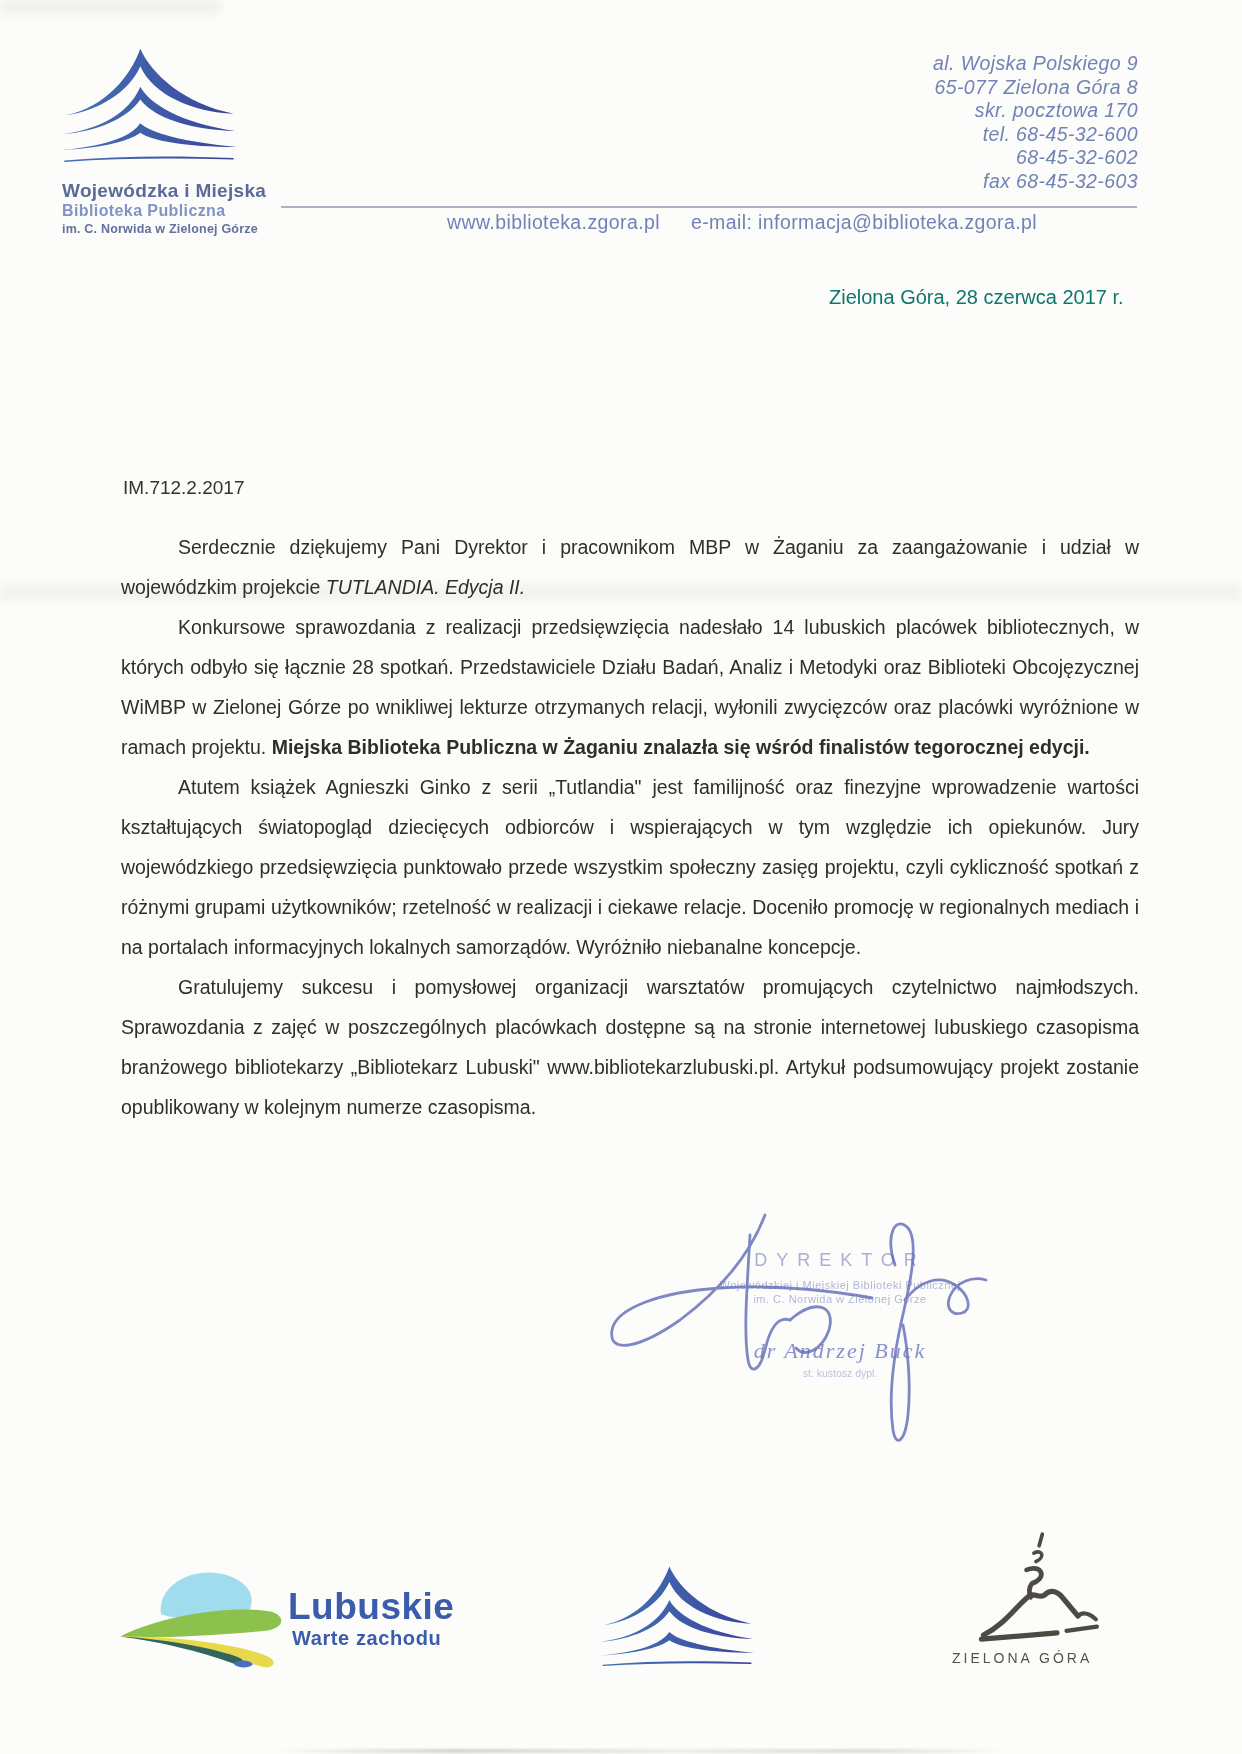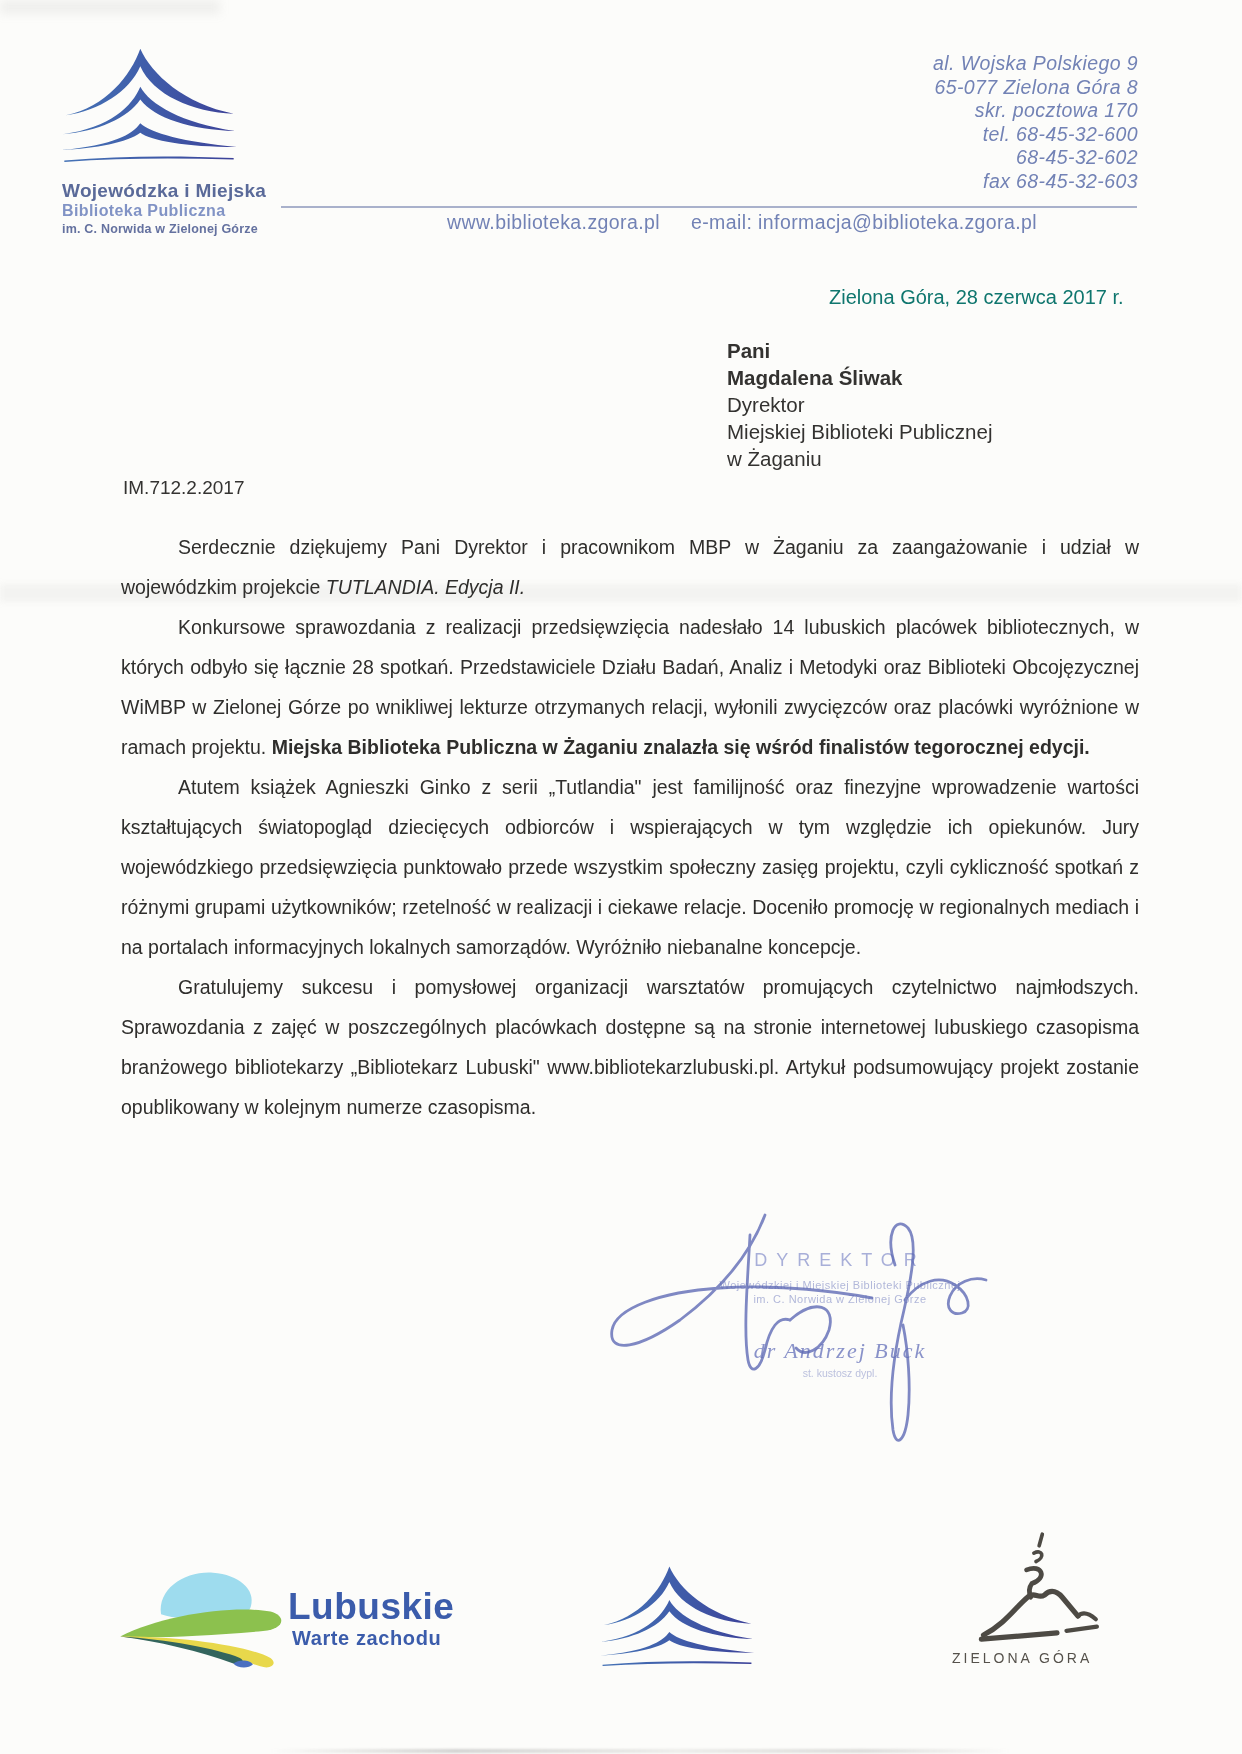"Pani" div.recipient { html: <div> <div>Pani</div> <div>Magdalena Śliwak</div> <div>Dyrektor</div> <div>Miejskiej Biblioteki Publicznej</div> <div>w Żaganiu</div> </div> -> none }
